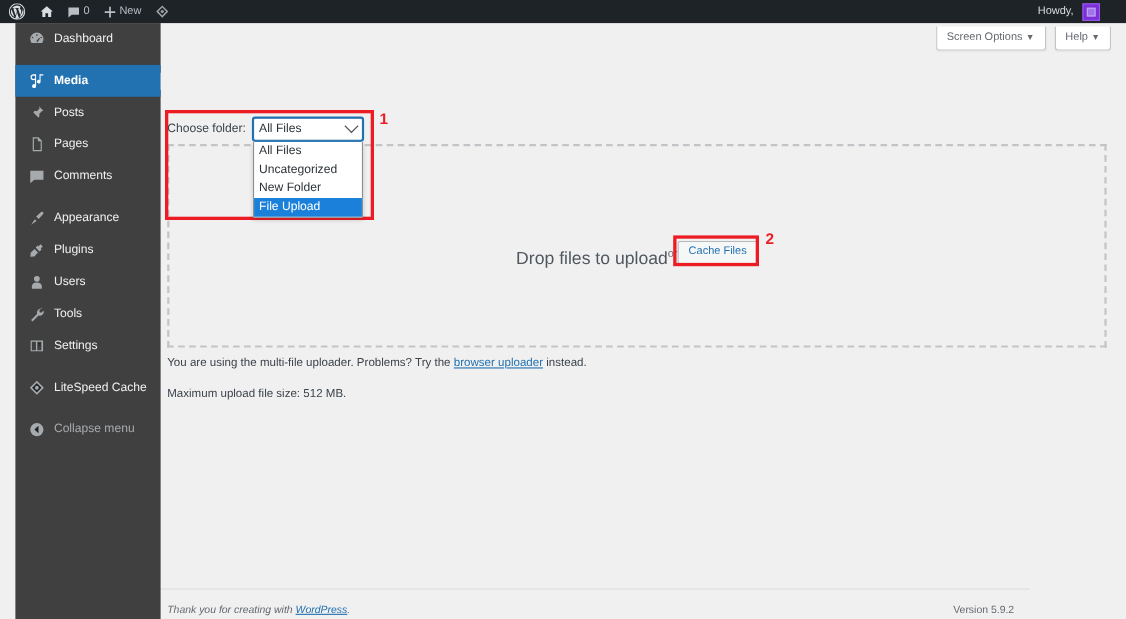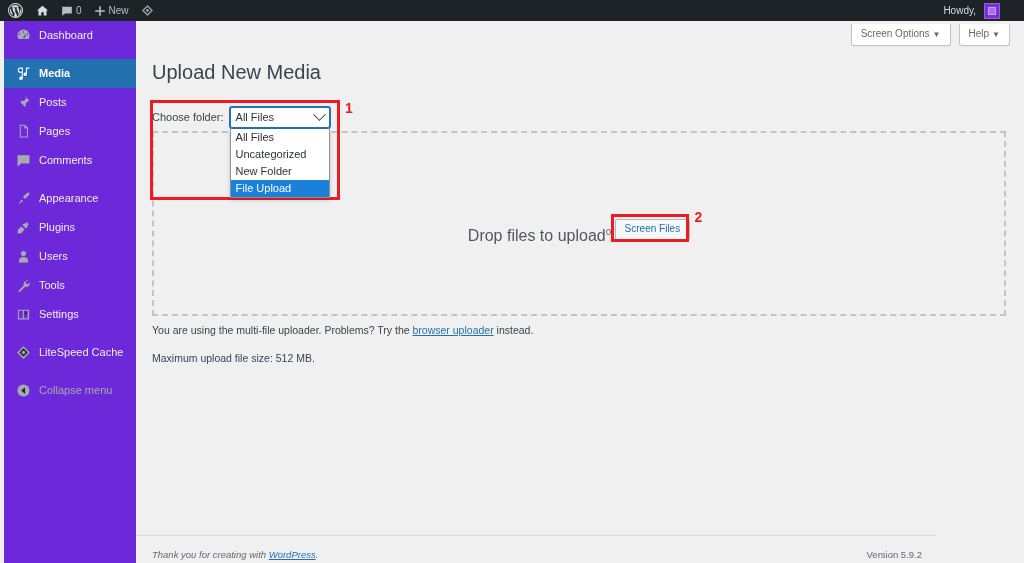"Dashboard" .sidebar { background: #6d28d9 -> #404040; left: 4px -> 14px }
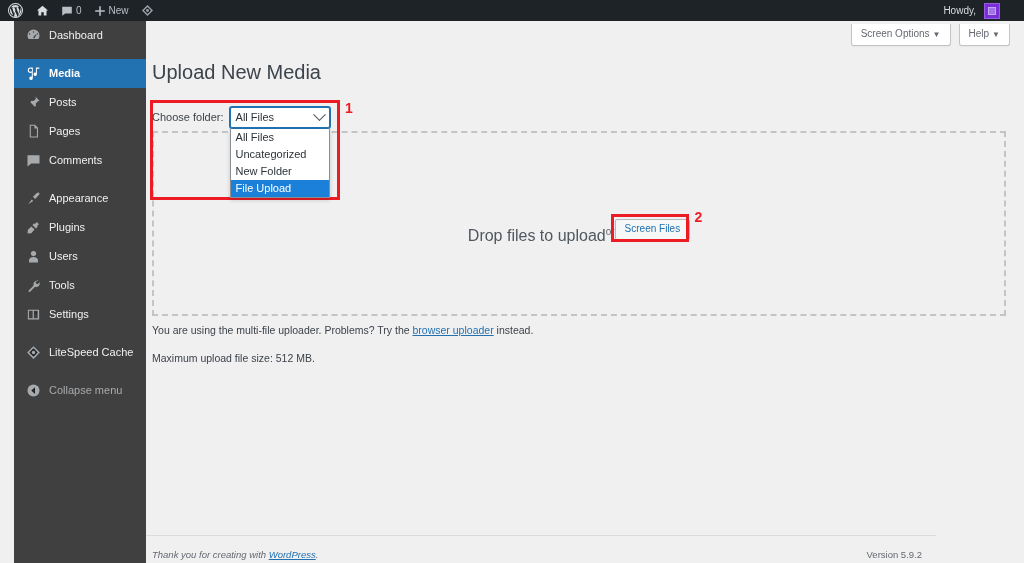"Upload New Media" h1.page-title { html: <h1>Upload New Media</h1> -> none }
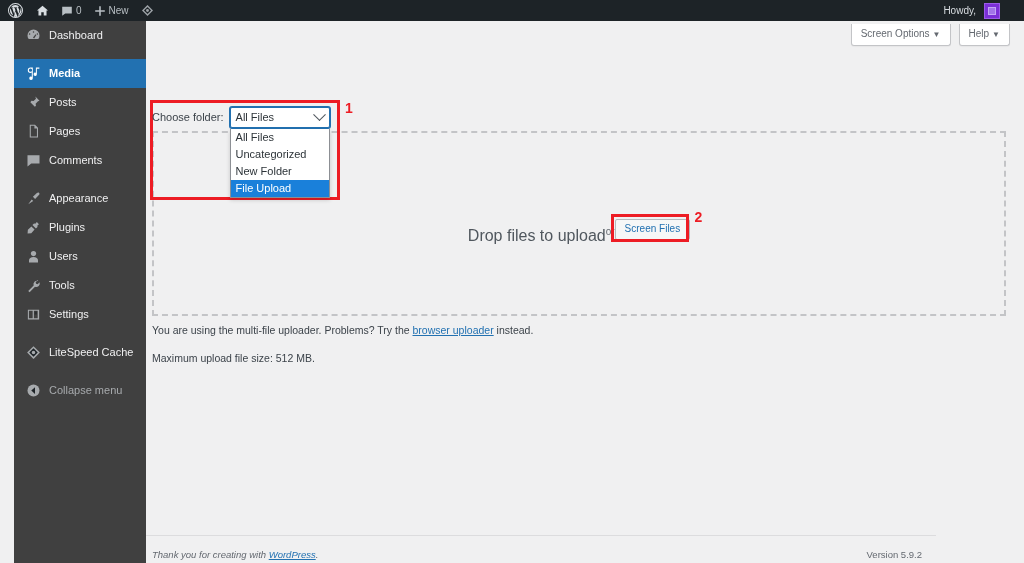"Screen Files" button.select-files-btn { text: Screen -> Cache }
